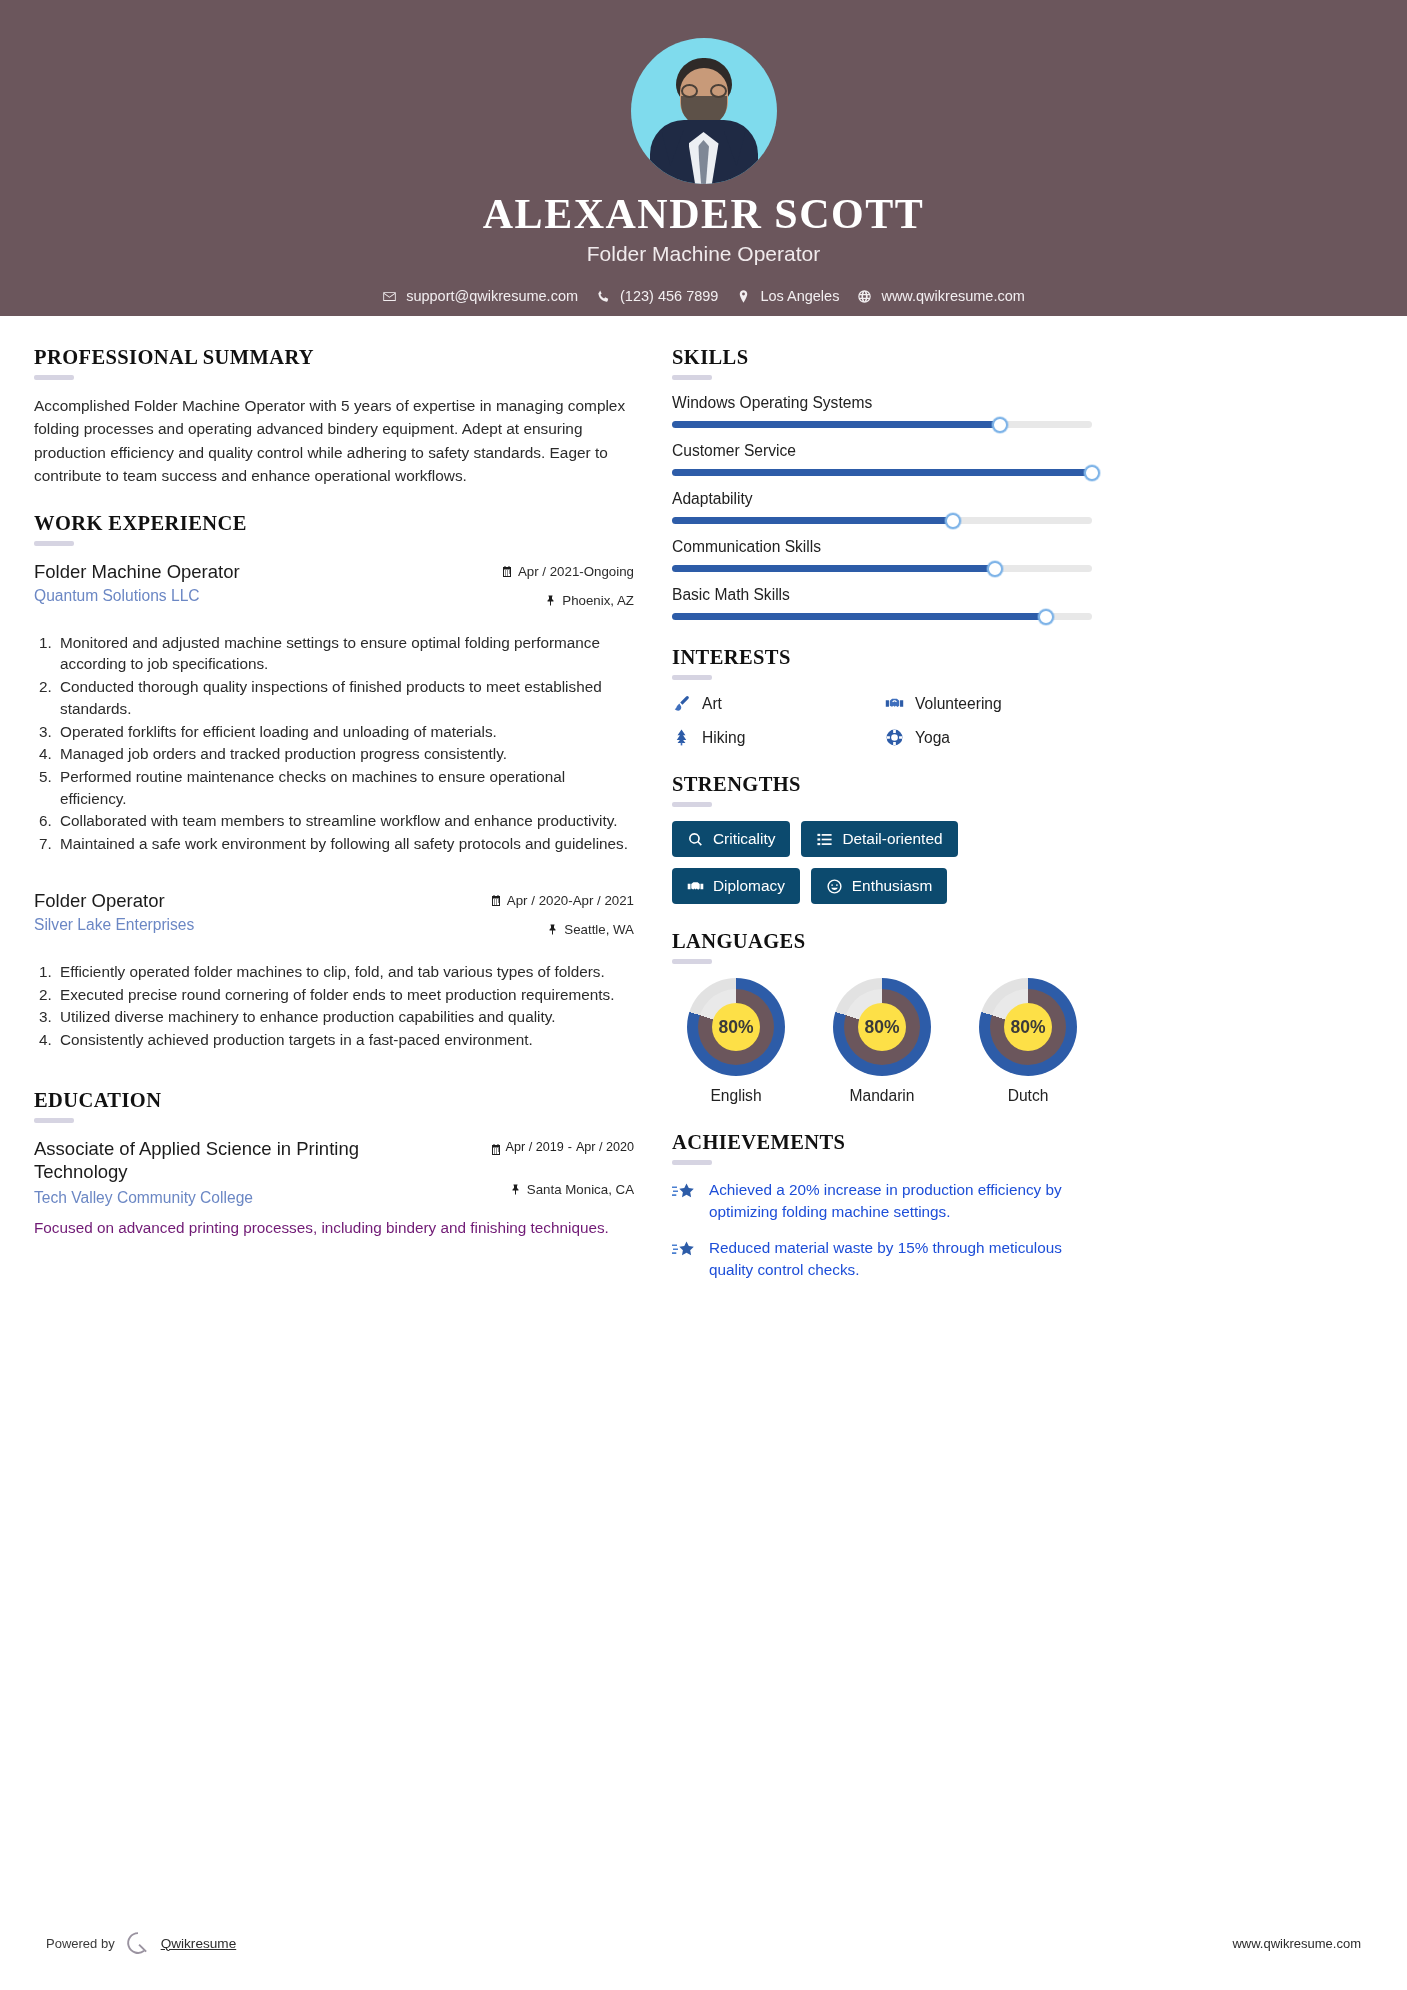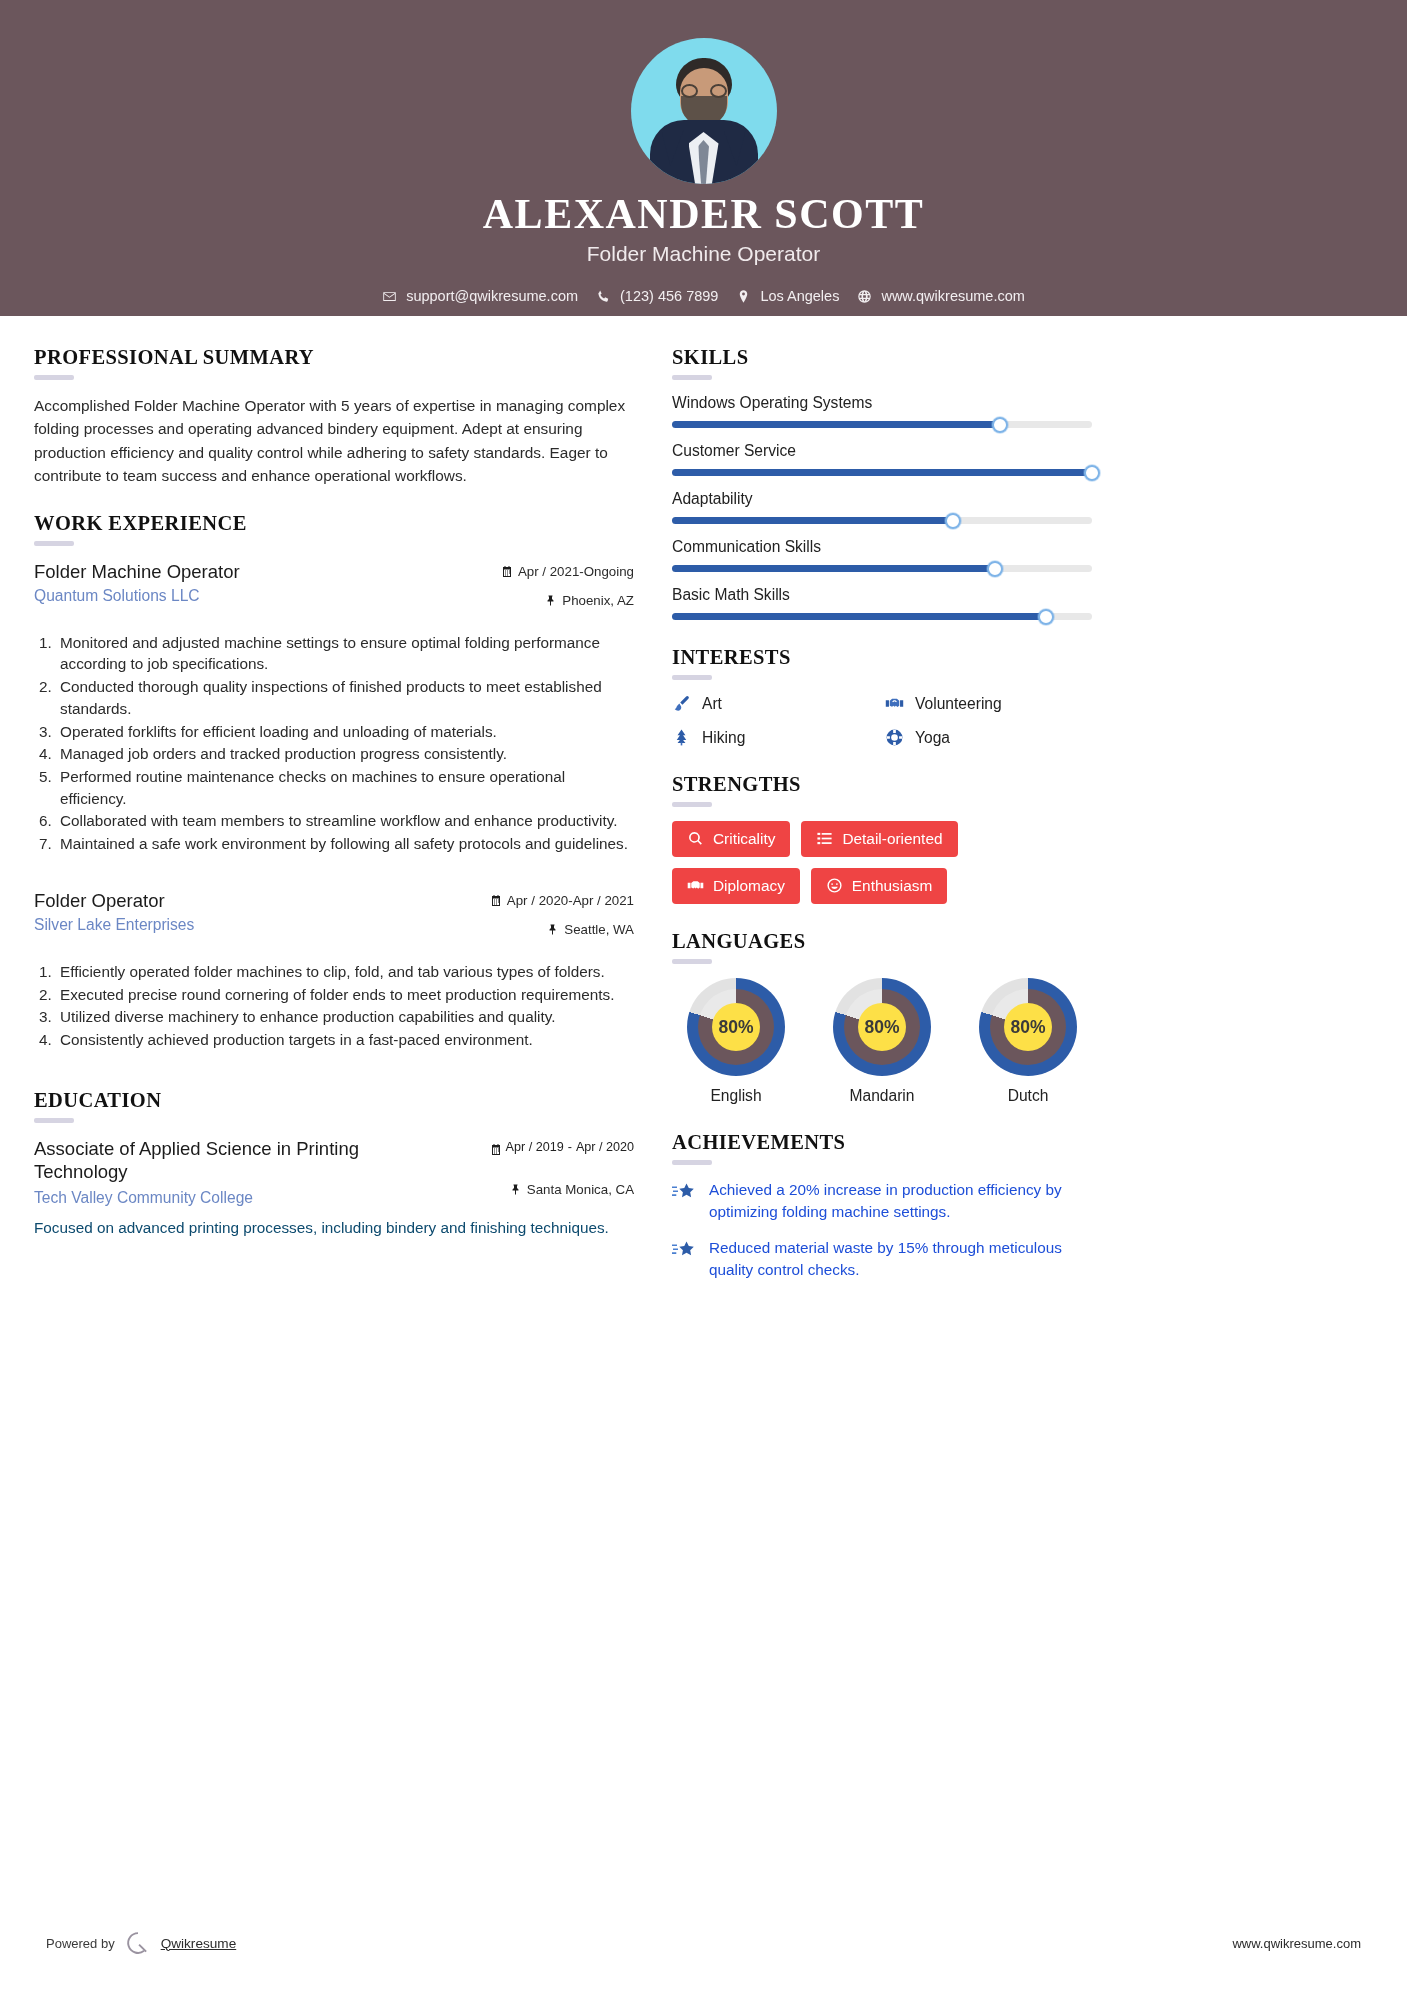"Criticality" .badge { align-items: none -> center; background: #ef4444 -> #0c4a6e }
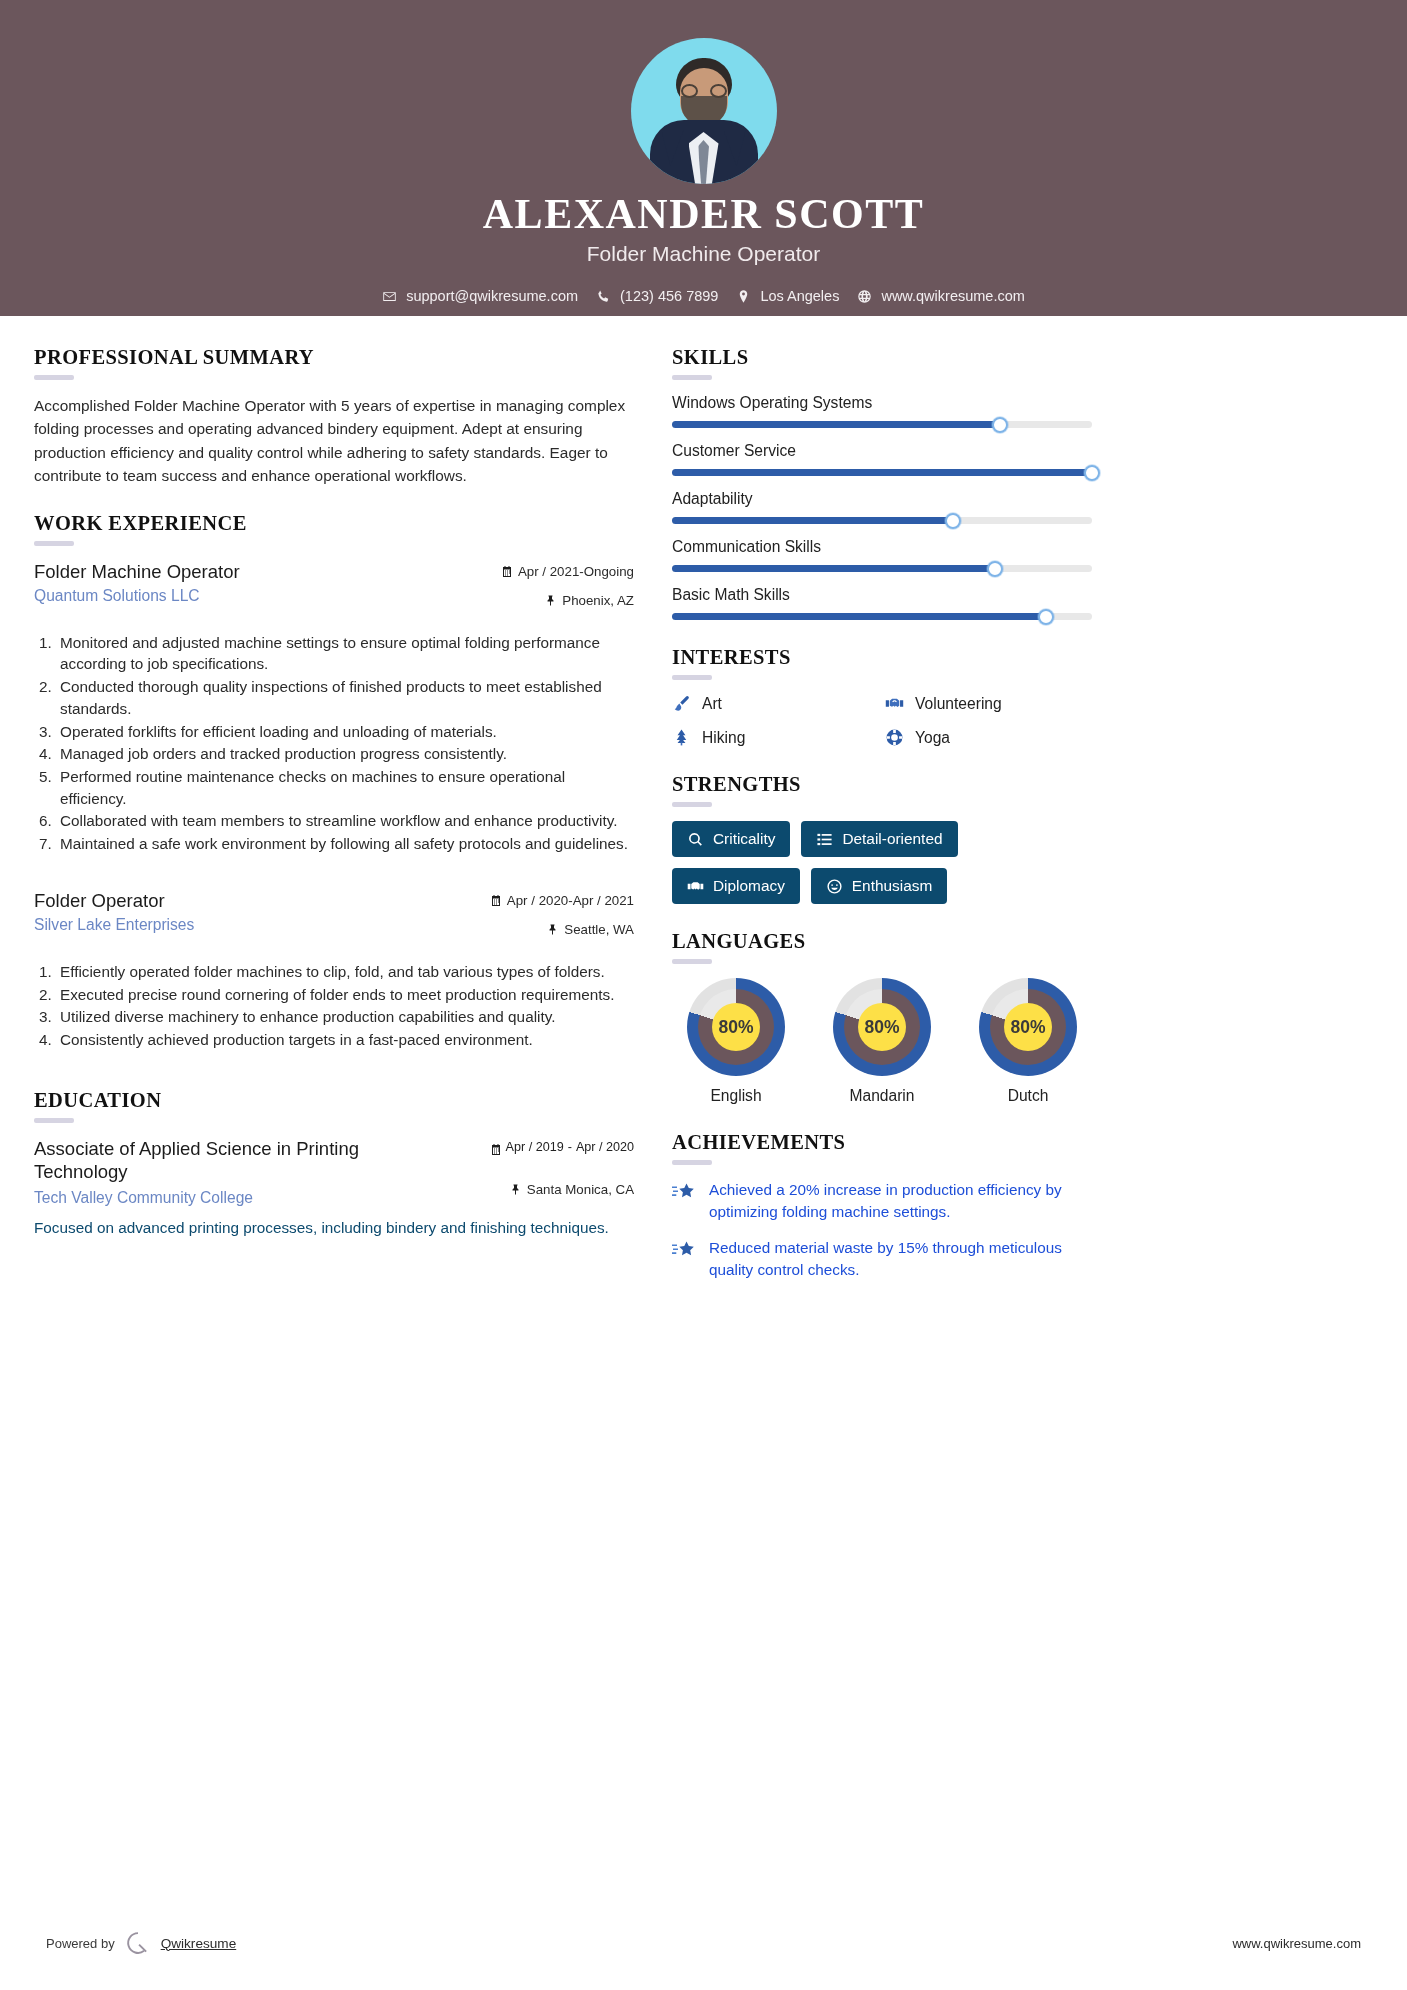"Focused on advanced printing processes," .edu-desc { color: #0c4a6e -> #701a75 }
